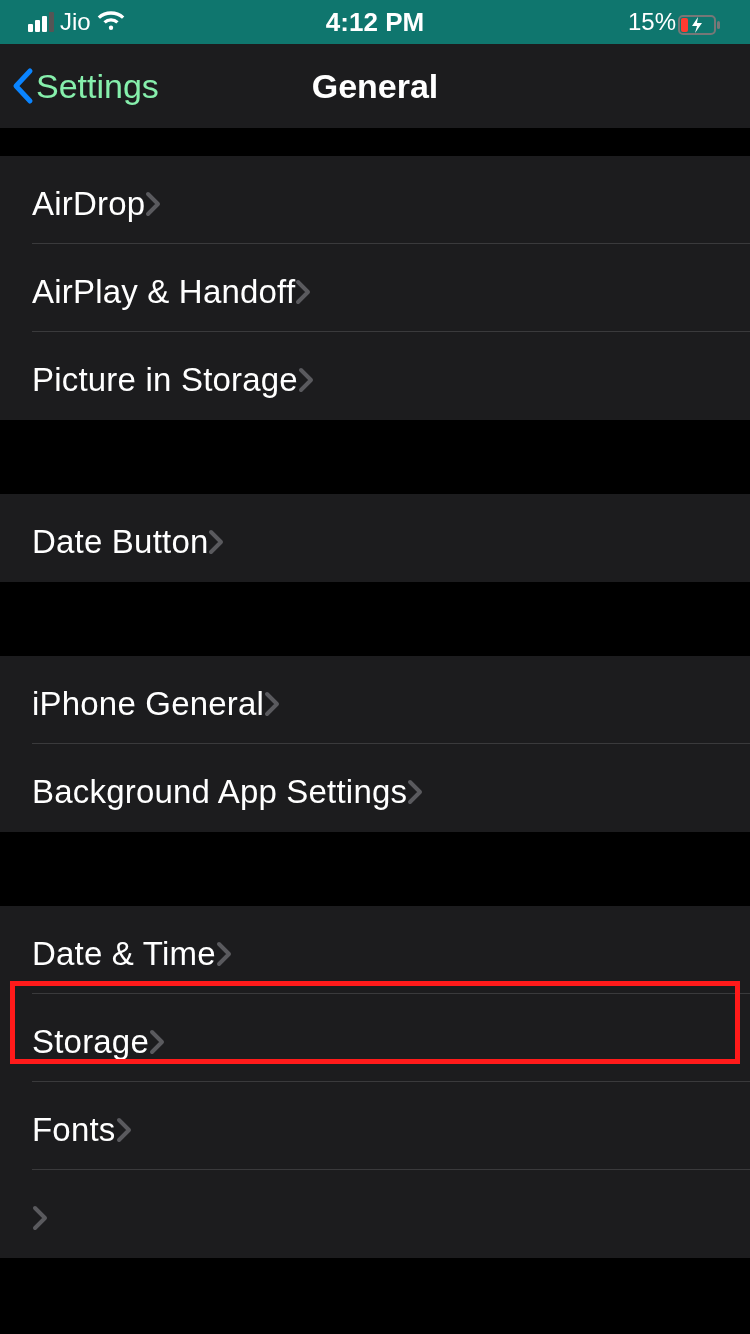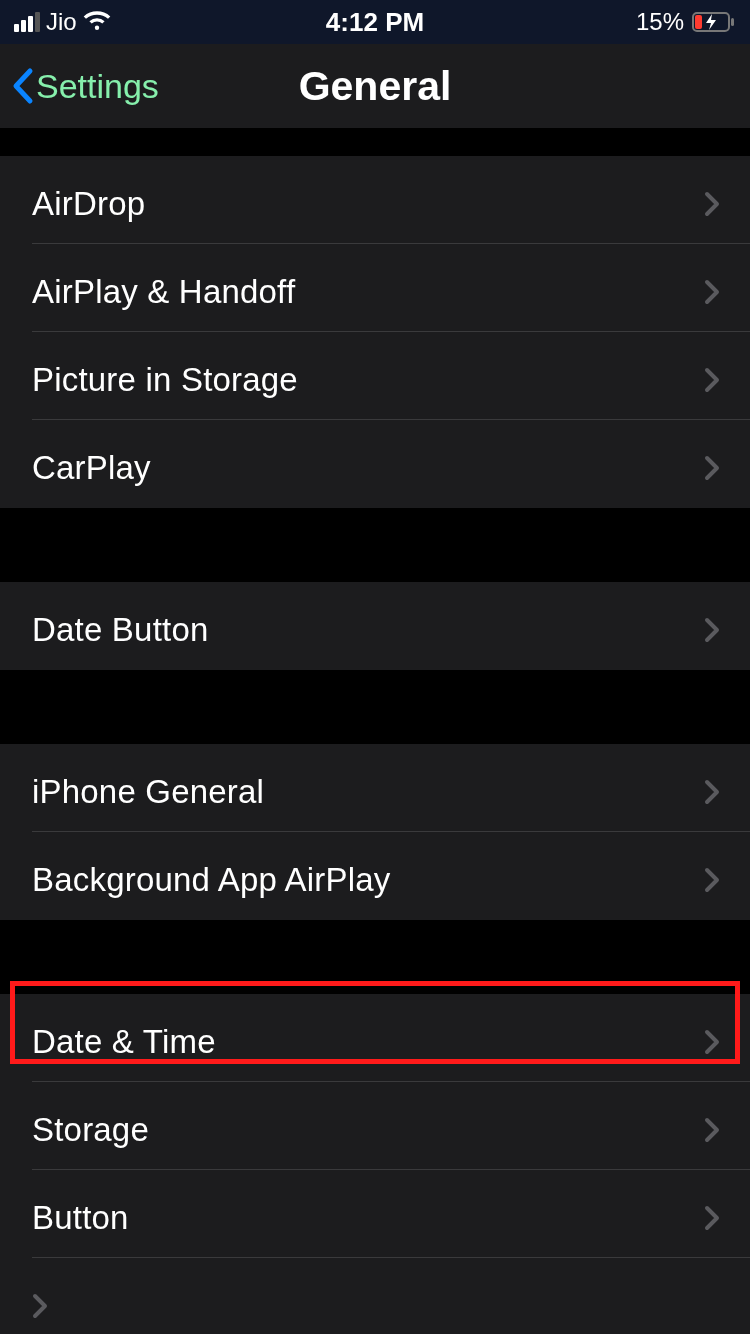"Jio" .status-bar { background: #0f172a -> #0f766e; padding: 0 14px -> 0 28px }
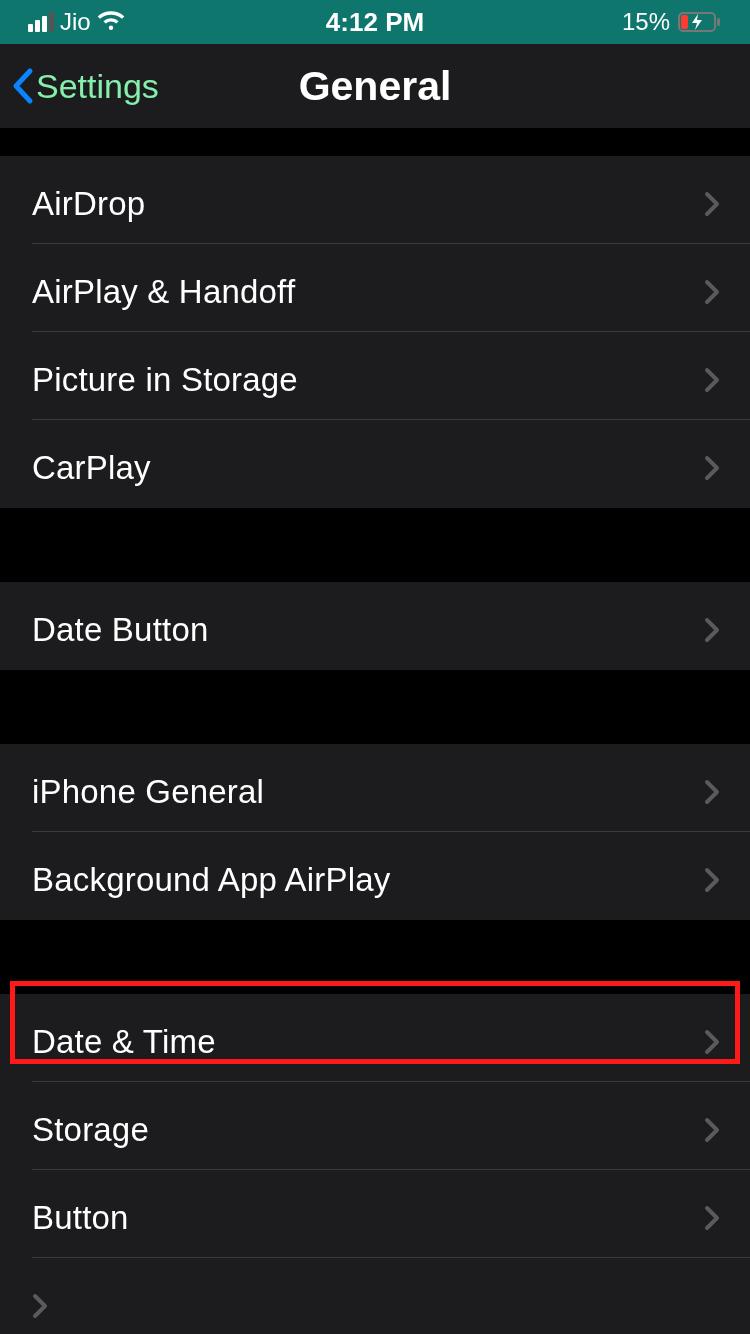"15%" .status-right { align-items: center -> flex-end; gap: 8px -> 2px }
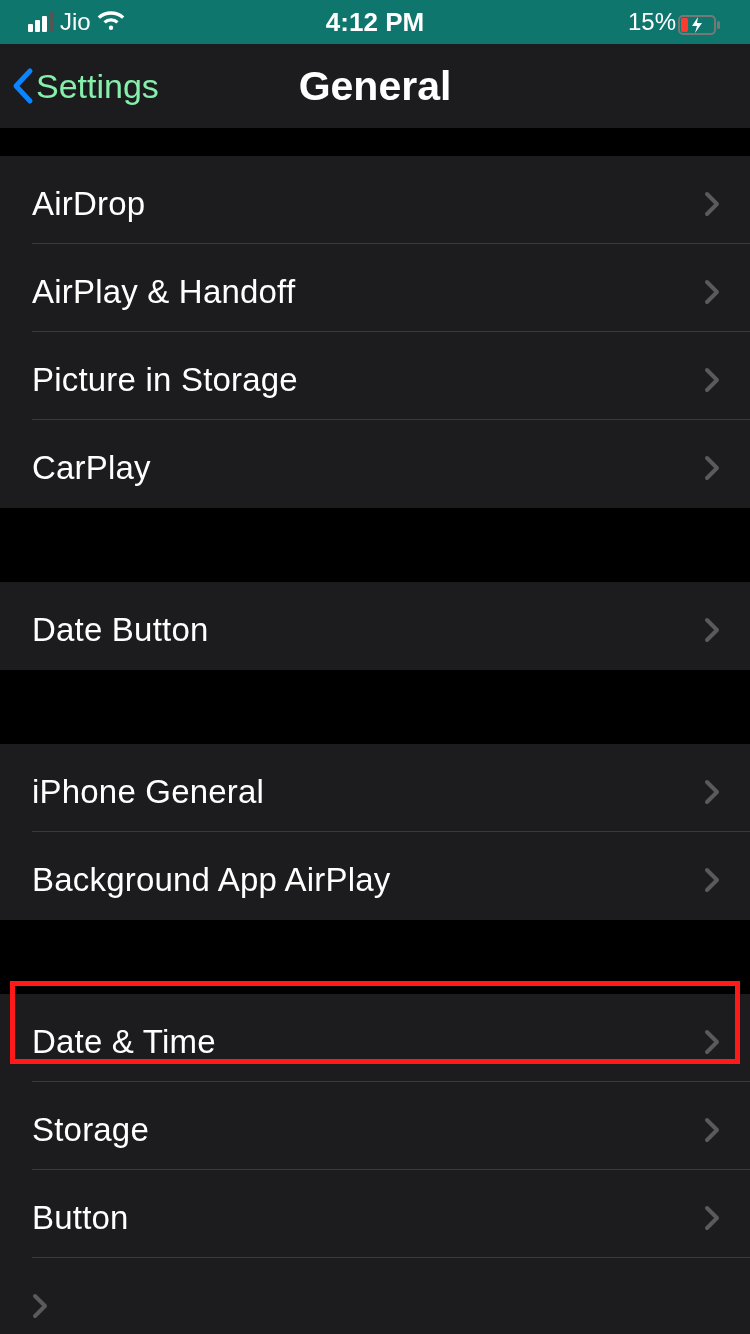"General" .nav-title { font-size: 41px -> 34px }
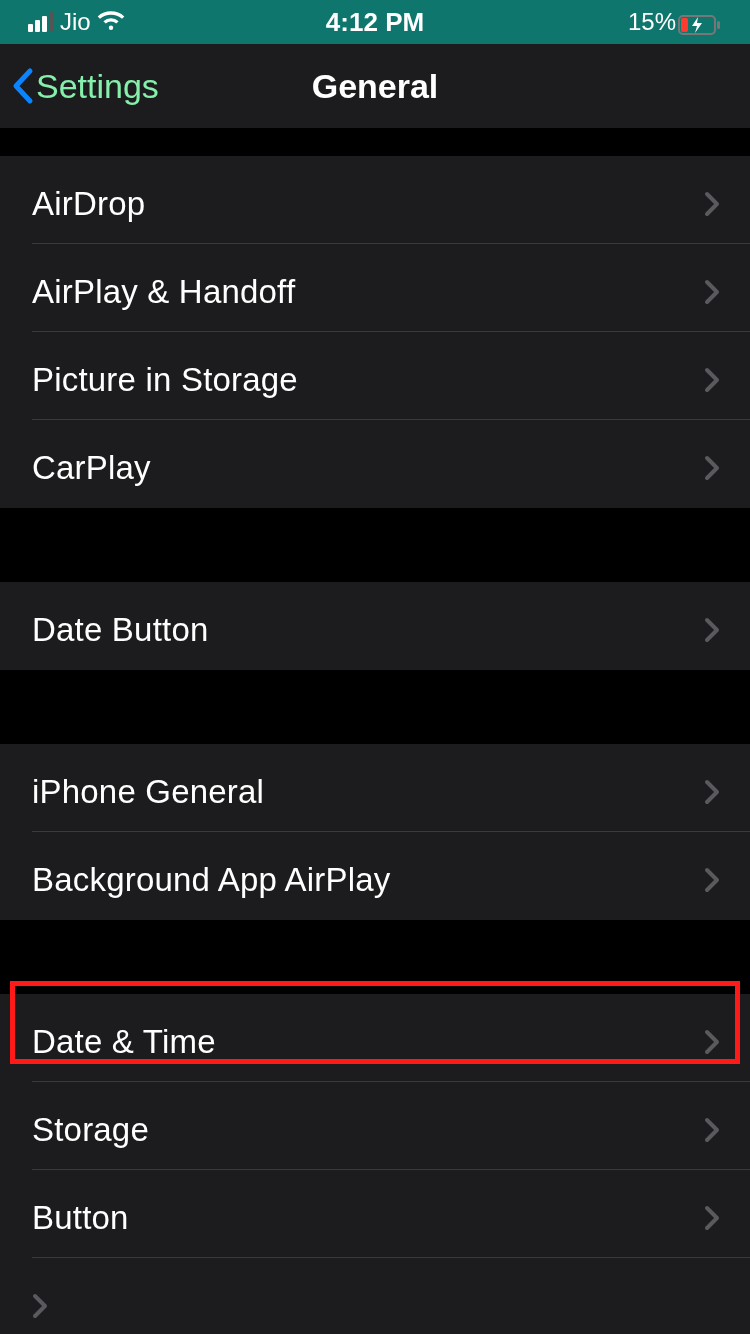"AirDrop" .row { justify-content: space-between -> none }
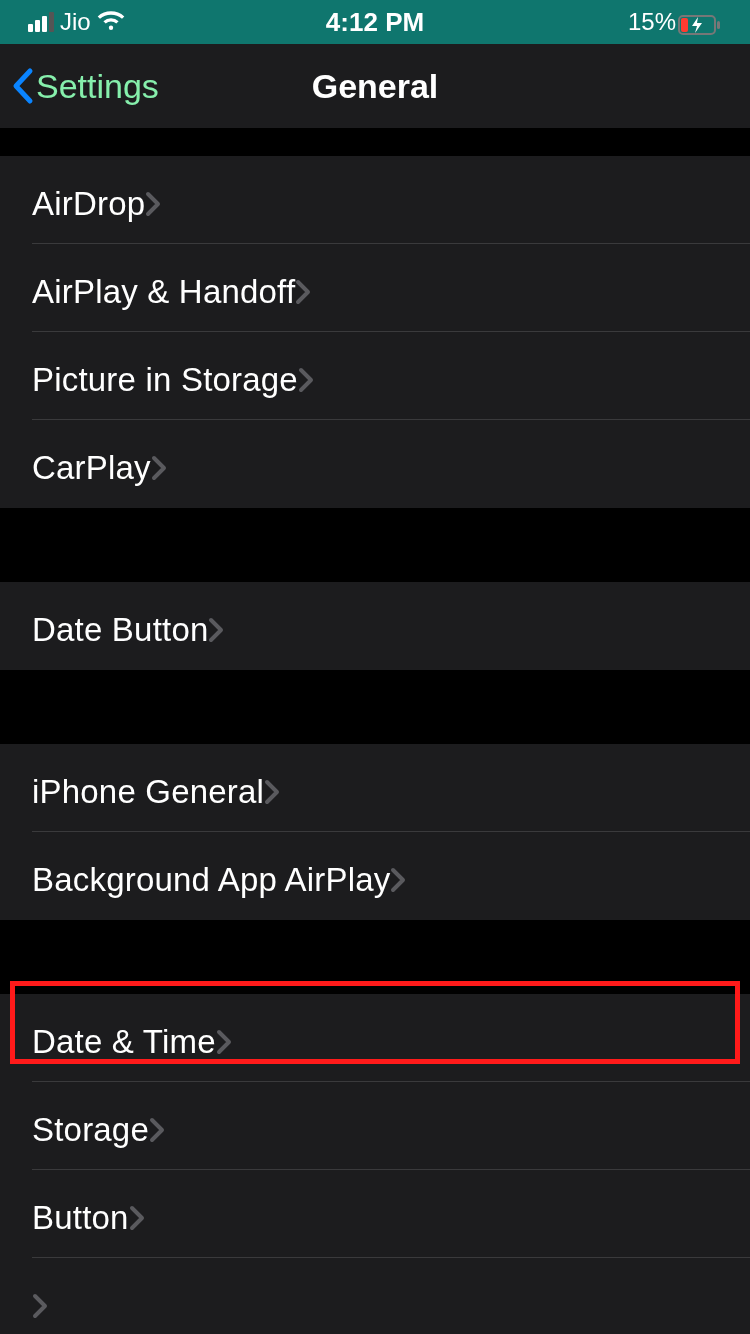"CarPlay" div.row { html: <div> <span>CarPlay</span> <span> <svg> <path></path> </svg> </span> </div> -> none }
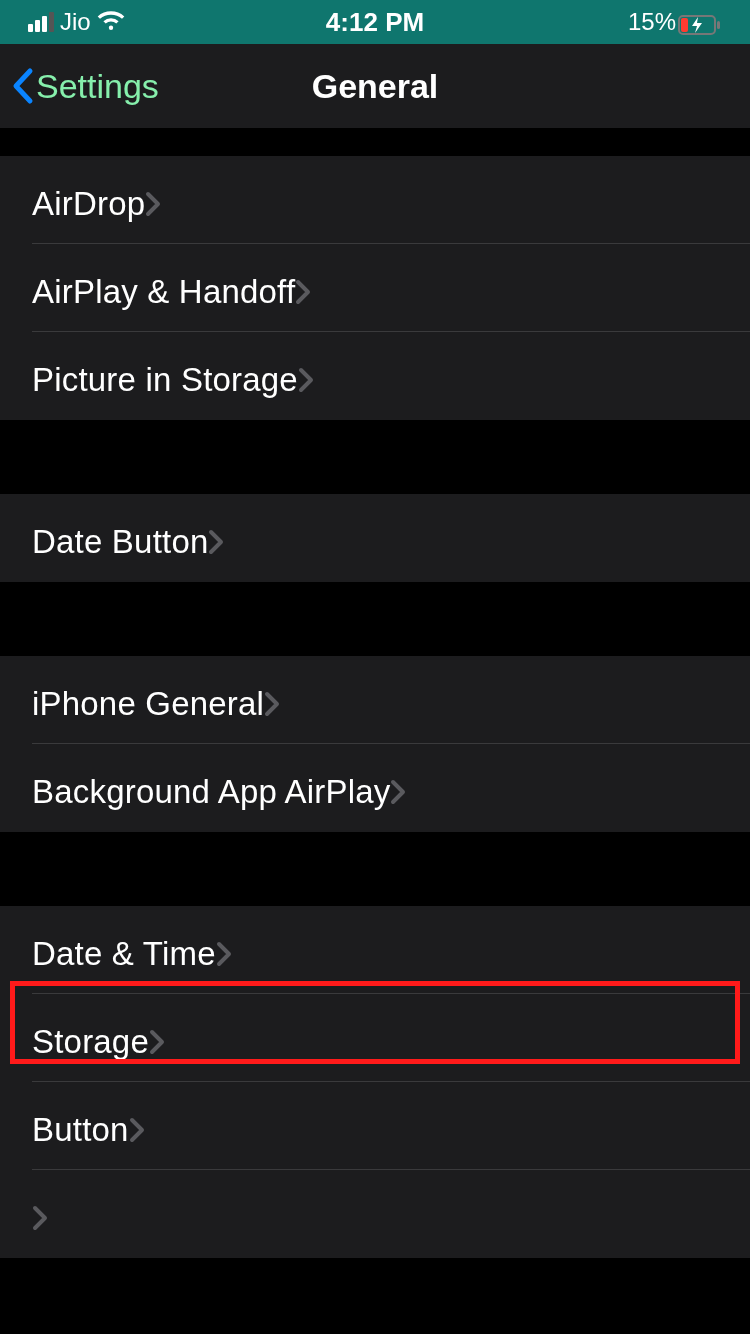"Background App AirPlay" span.row-label { text: AirPlay -> Settings }
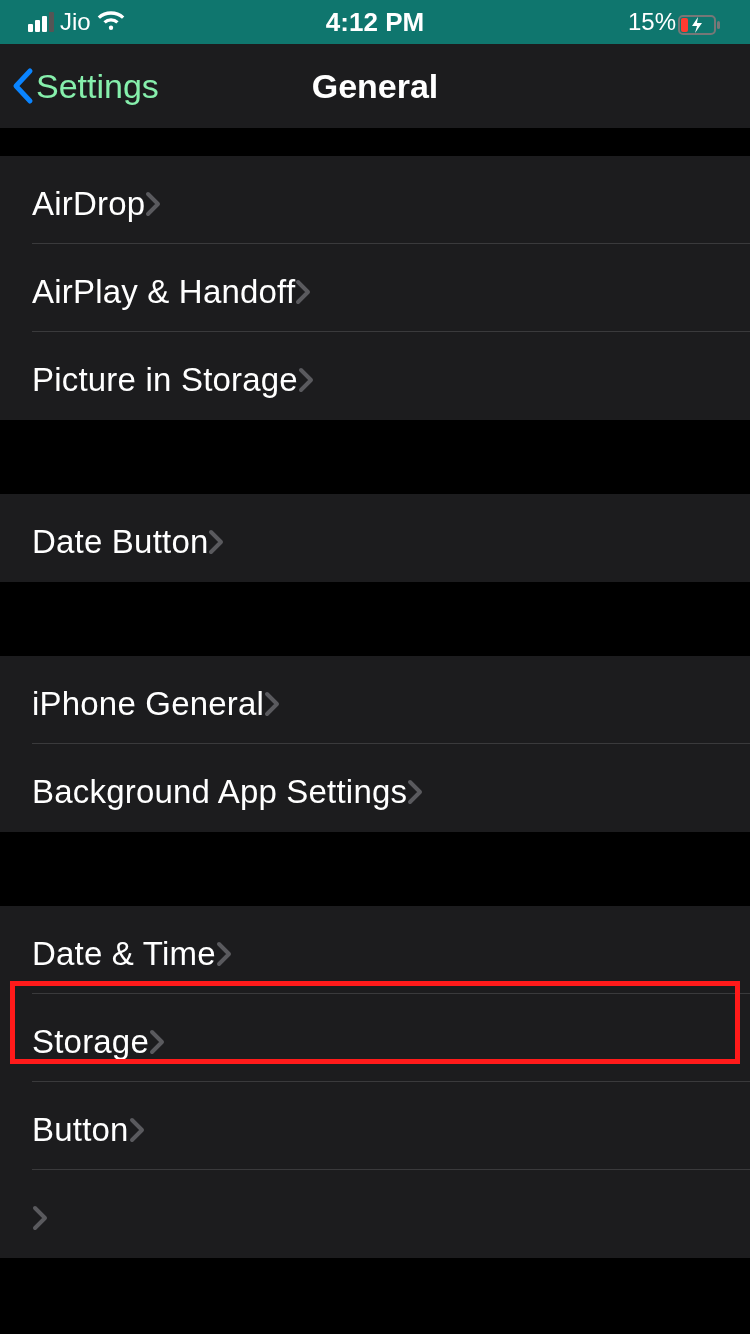"Button" span.row-label { text: Button -> Fonts }
